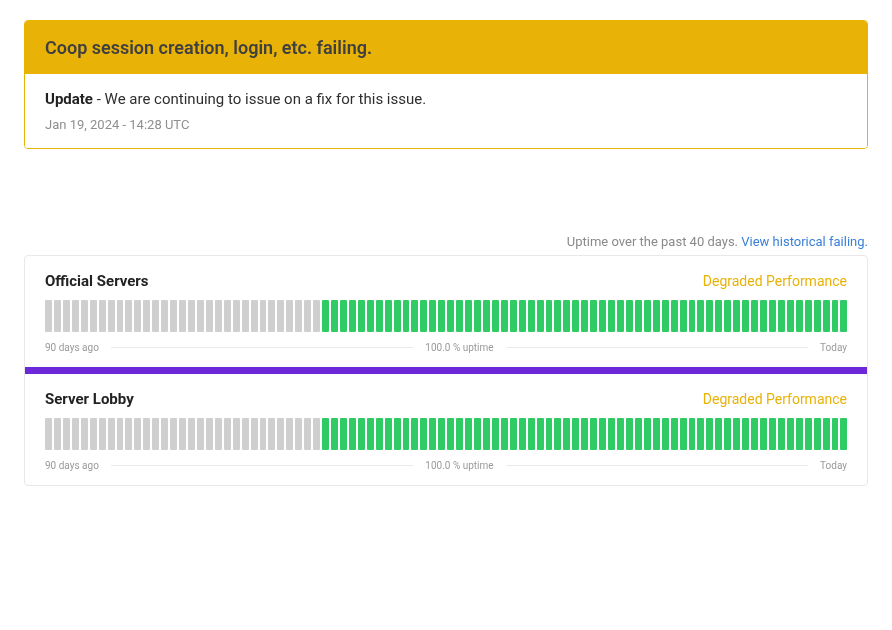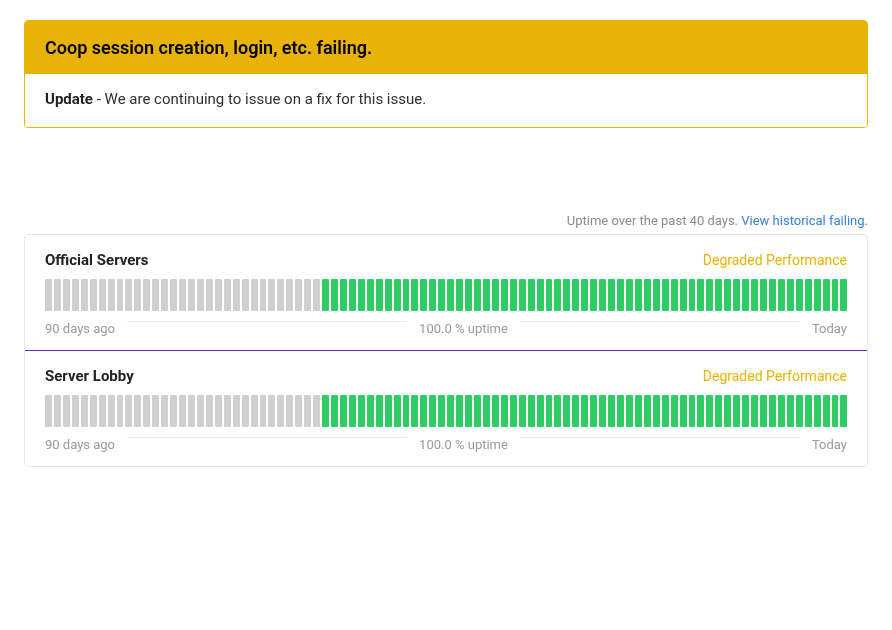"Coop session creation, login, etc." .incident-header { color: #000000 -> #404040 }
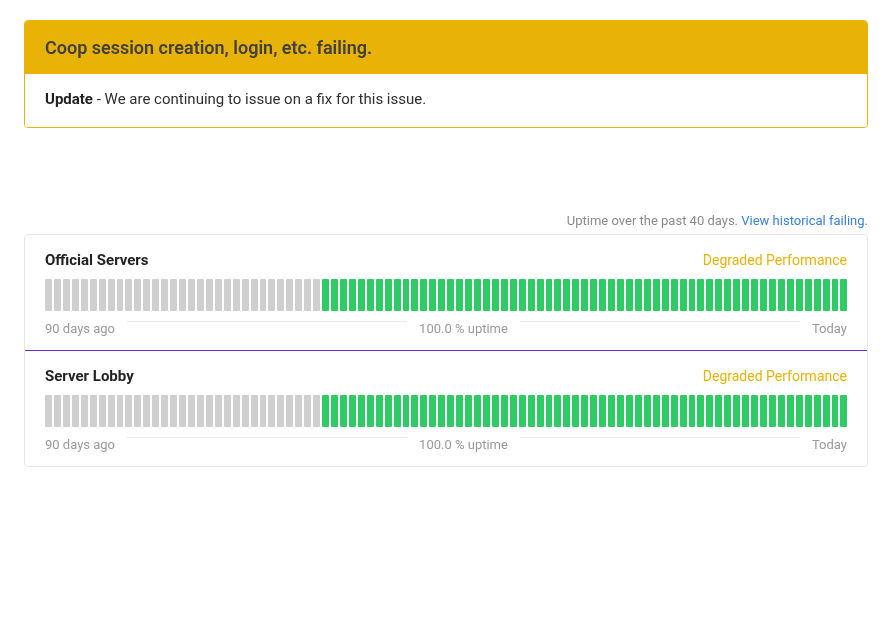"Jan 19, 2024 - 14:28" div.incident-ts { html: none -> <div>Jan 19, 2024 - 14:28 UTC</div> }
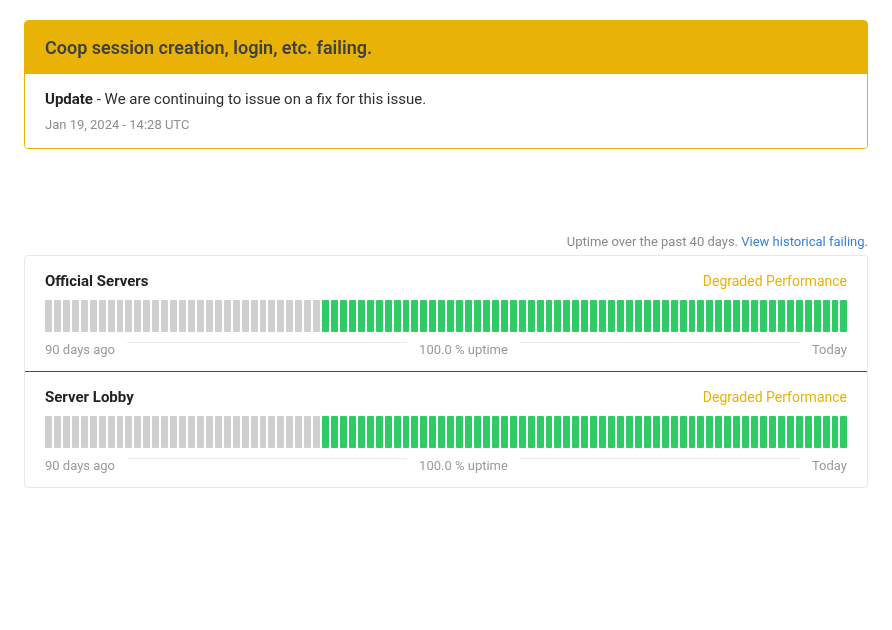"Official Servers" .component { border-bottom: 1px solid #6d28d9 -> 7px solid #6d28d9 }
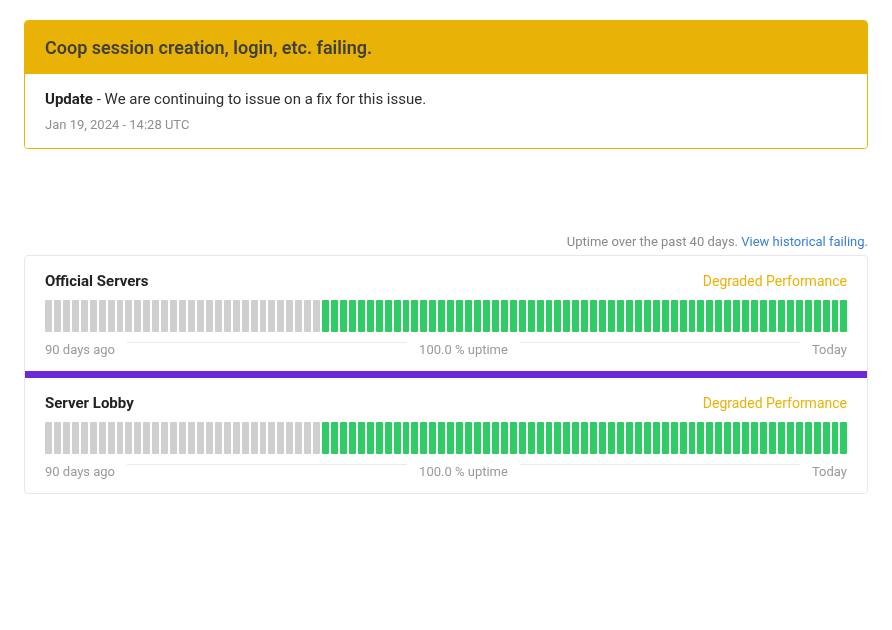"90 days ago" .component-row2 { align-items: none -> center; font-size: 13px -> 10px }
